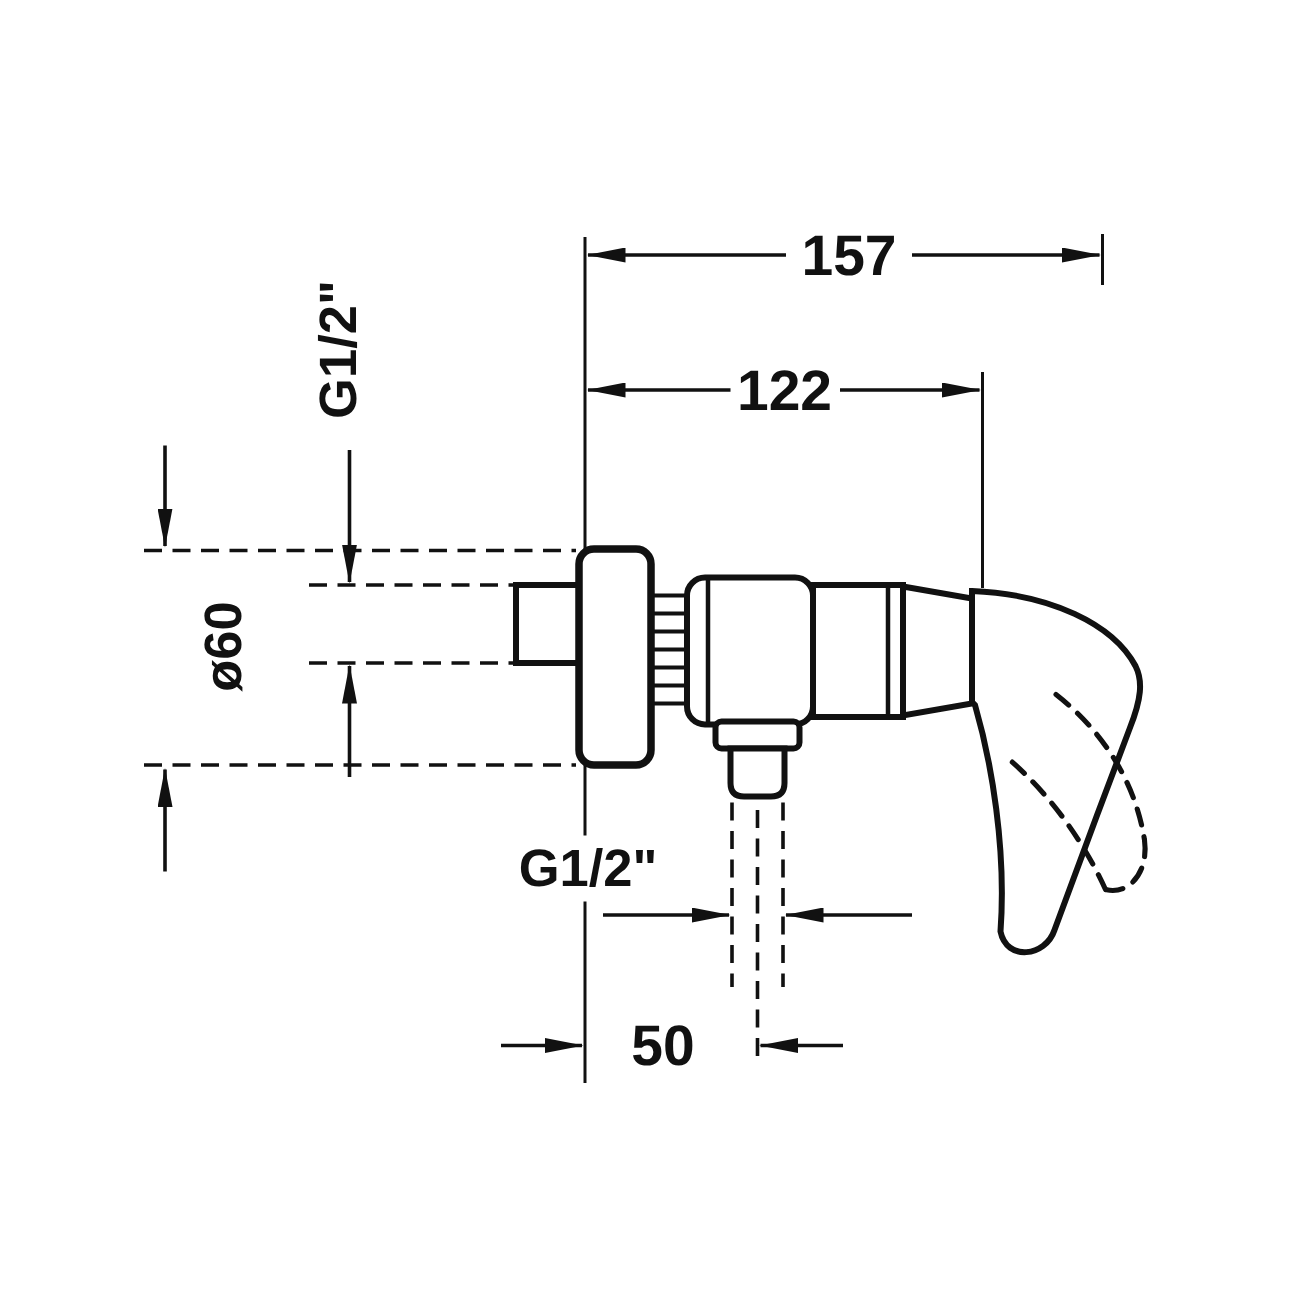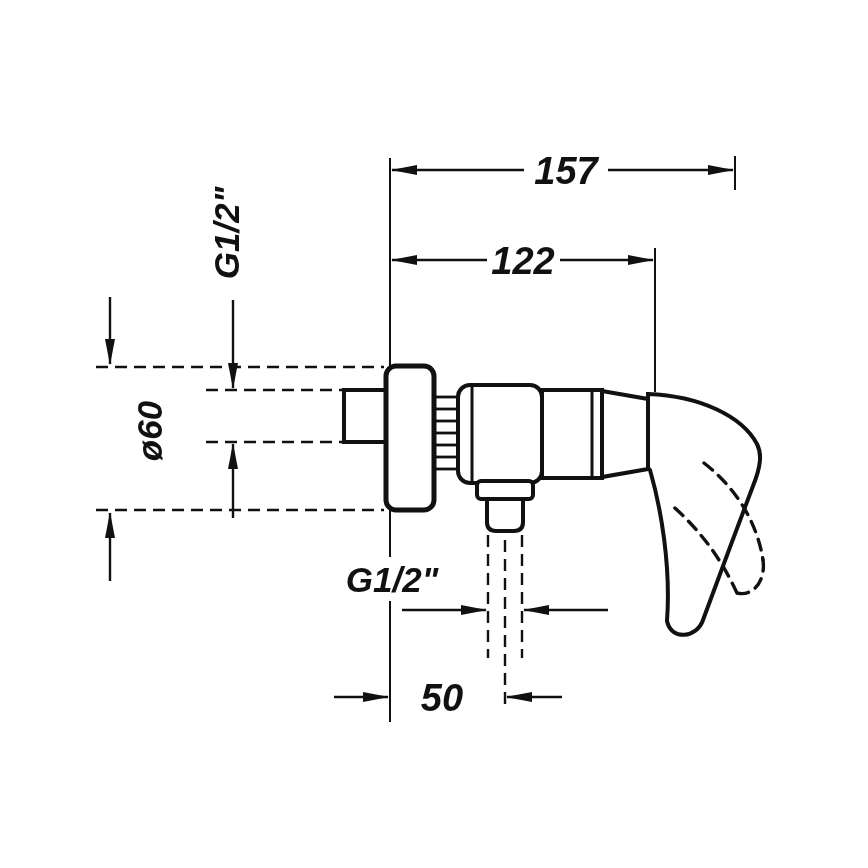"157" .stage { font-style: italic -> none }
